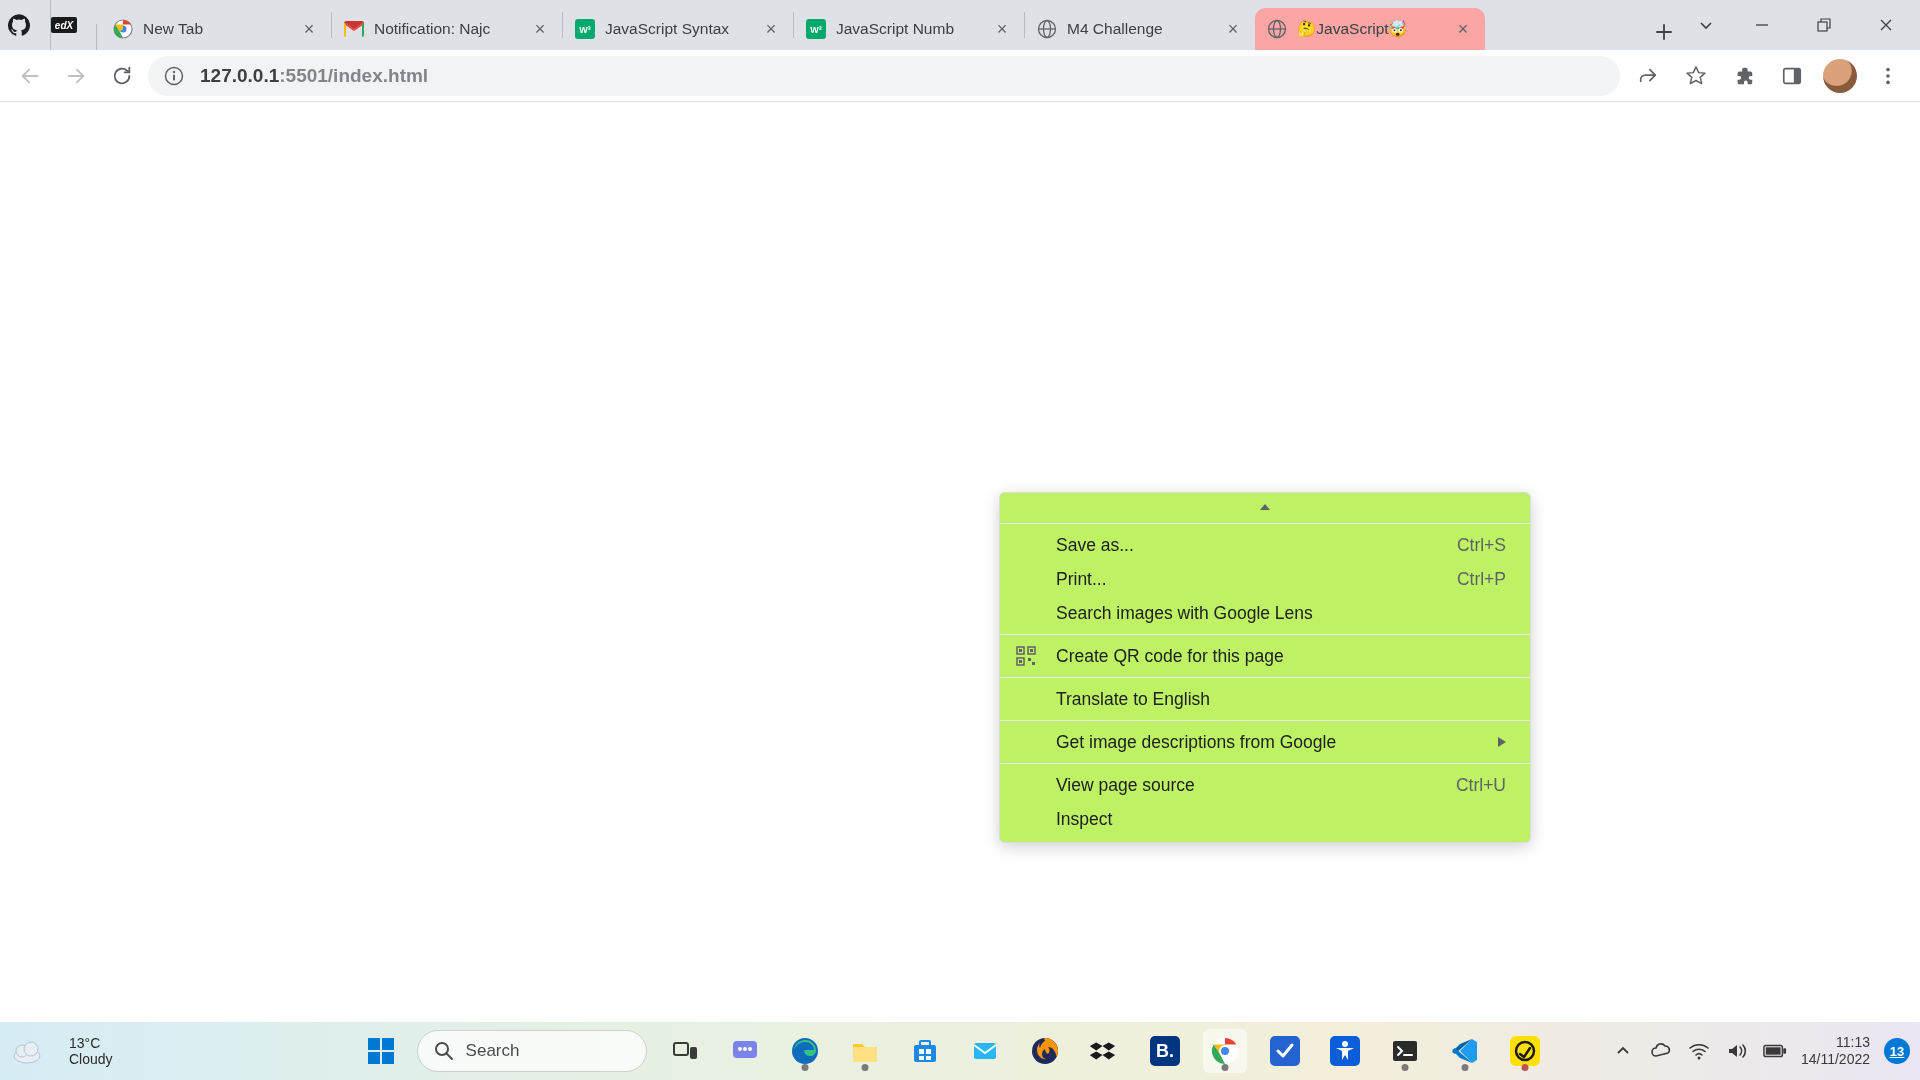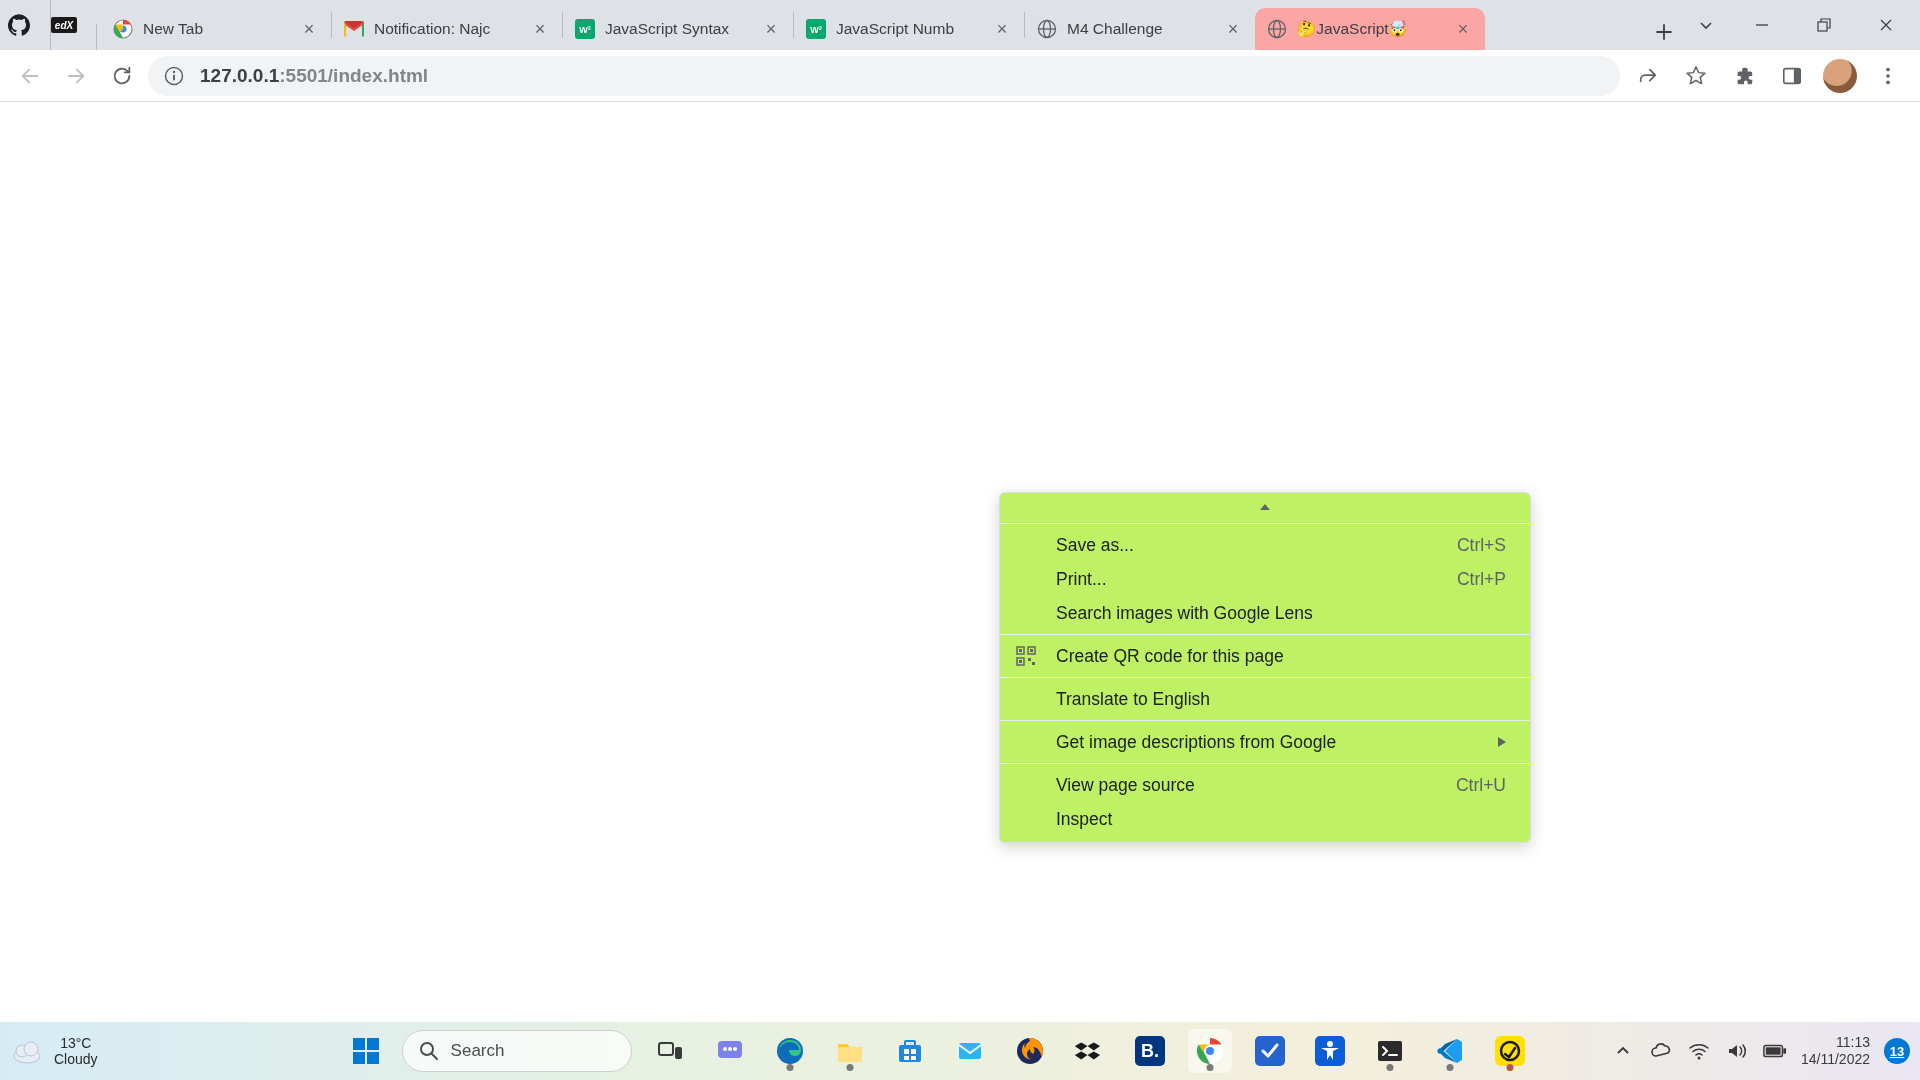"13°C" .weather { gap: 10px -> 25px; text-align: center -> none }
